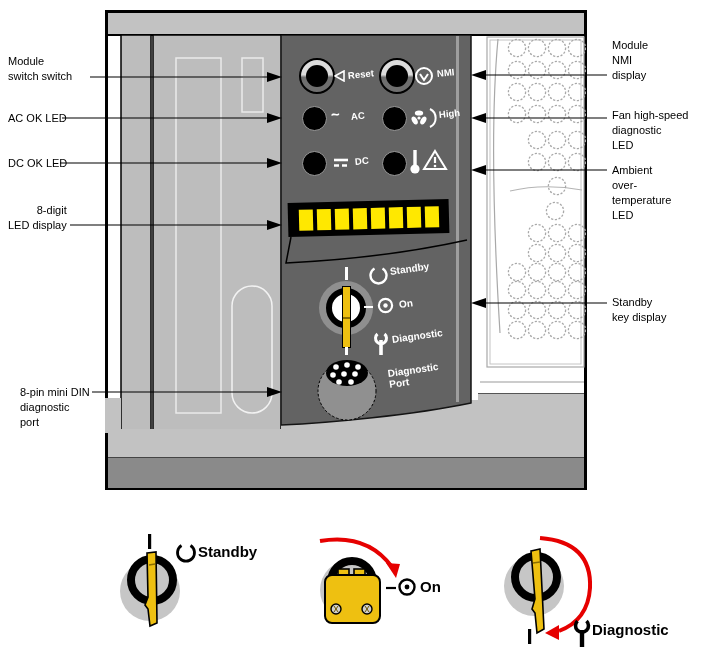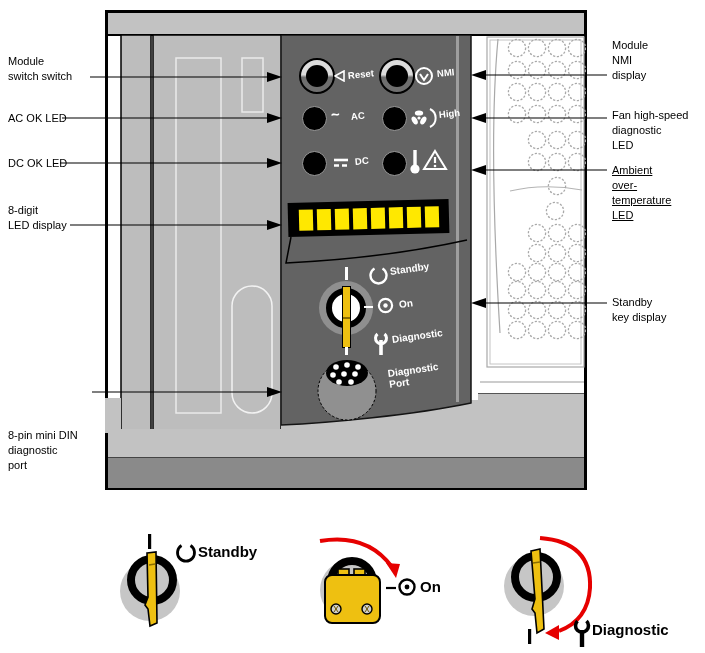"Ambient" div.callout { text-decoration: underline -> none }
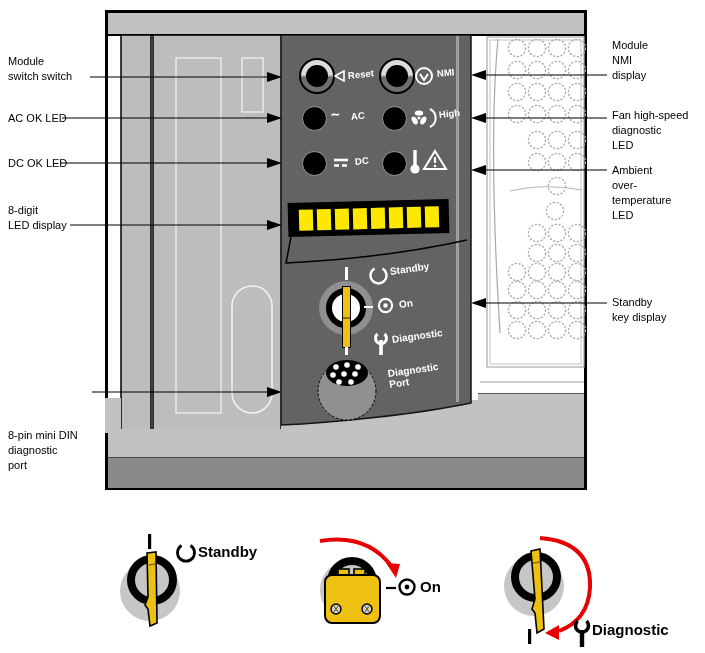"8-digit" div.callout { text-align: none -> right }
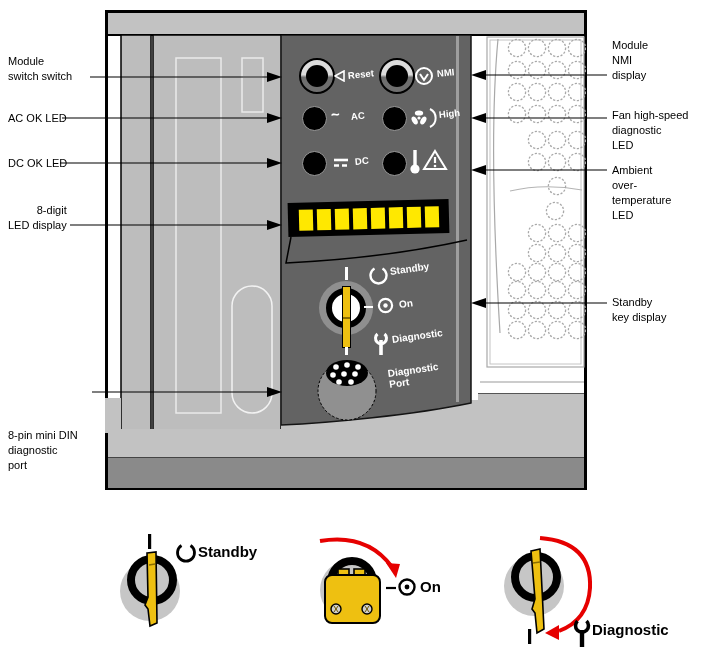"8-pin mini DIN" div.callout { left: 8px -> 20px; margin-top: 43px -> none }
